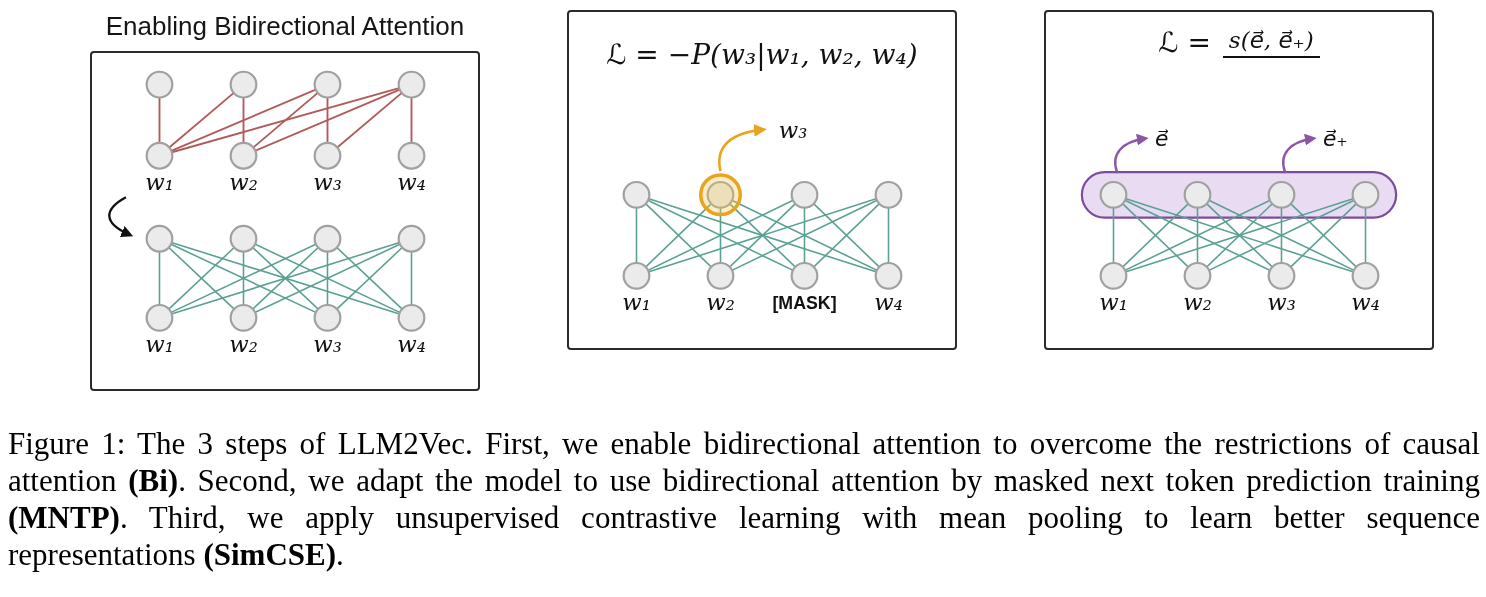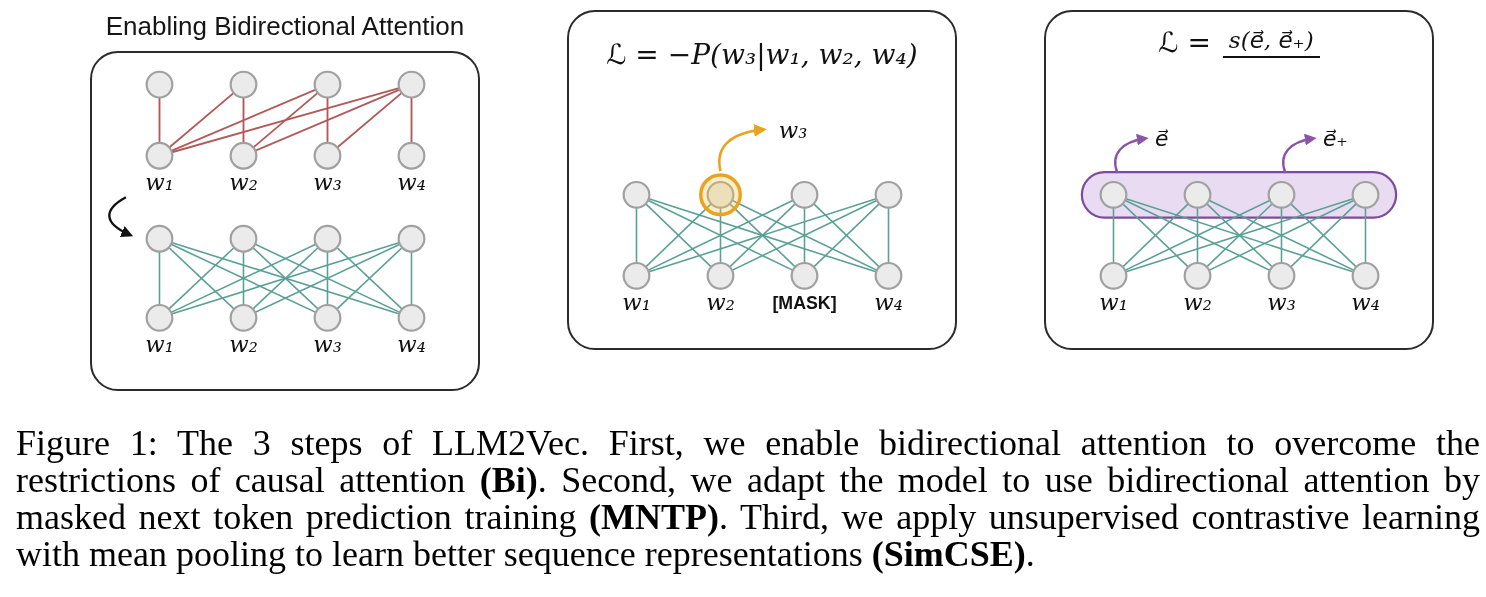"ℒ = −P(w₃|w₁, w₂, w₄)" .panel-box { border-radius: 28px -> 4px }
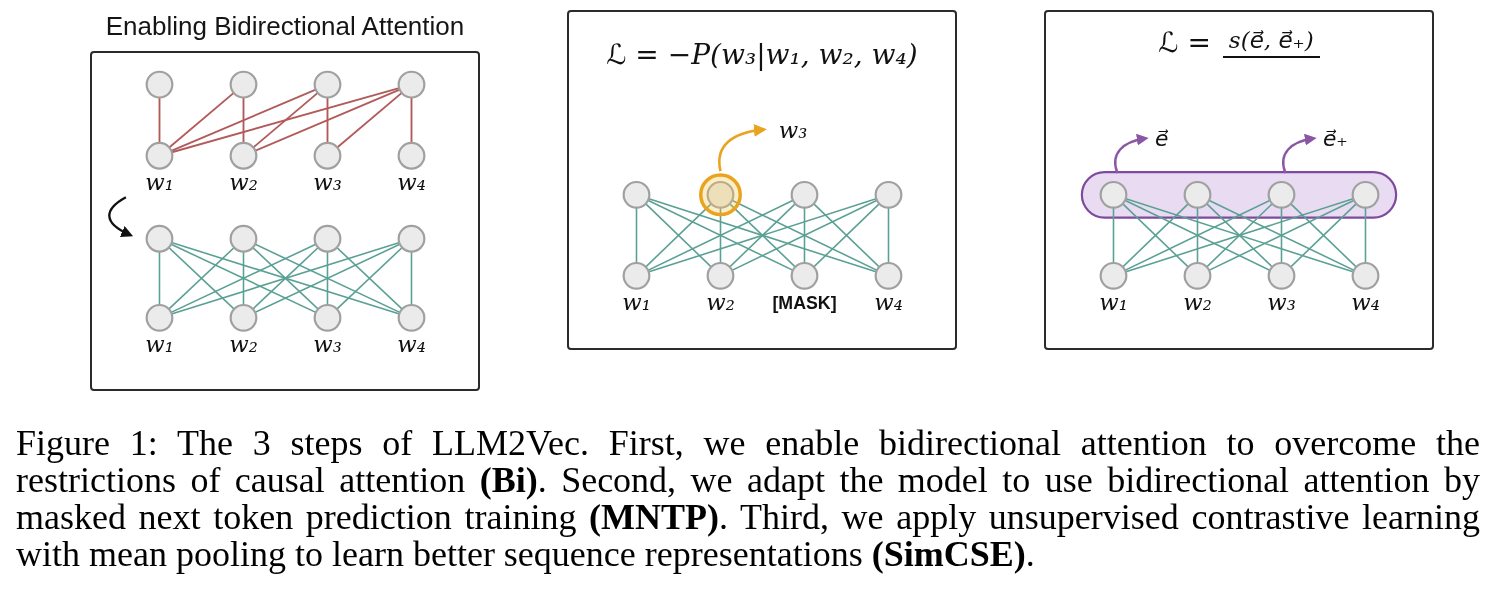"Figure 1: The 3 steps" .caption { font-size: 36px -> 31px; margin: 34px 6px 0 16px -> 34px 6px 0 8px }
